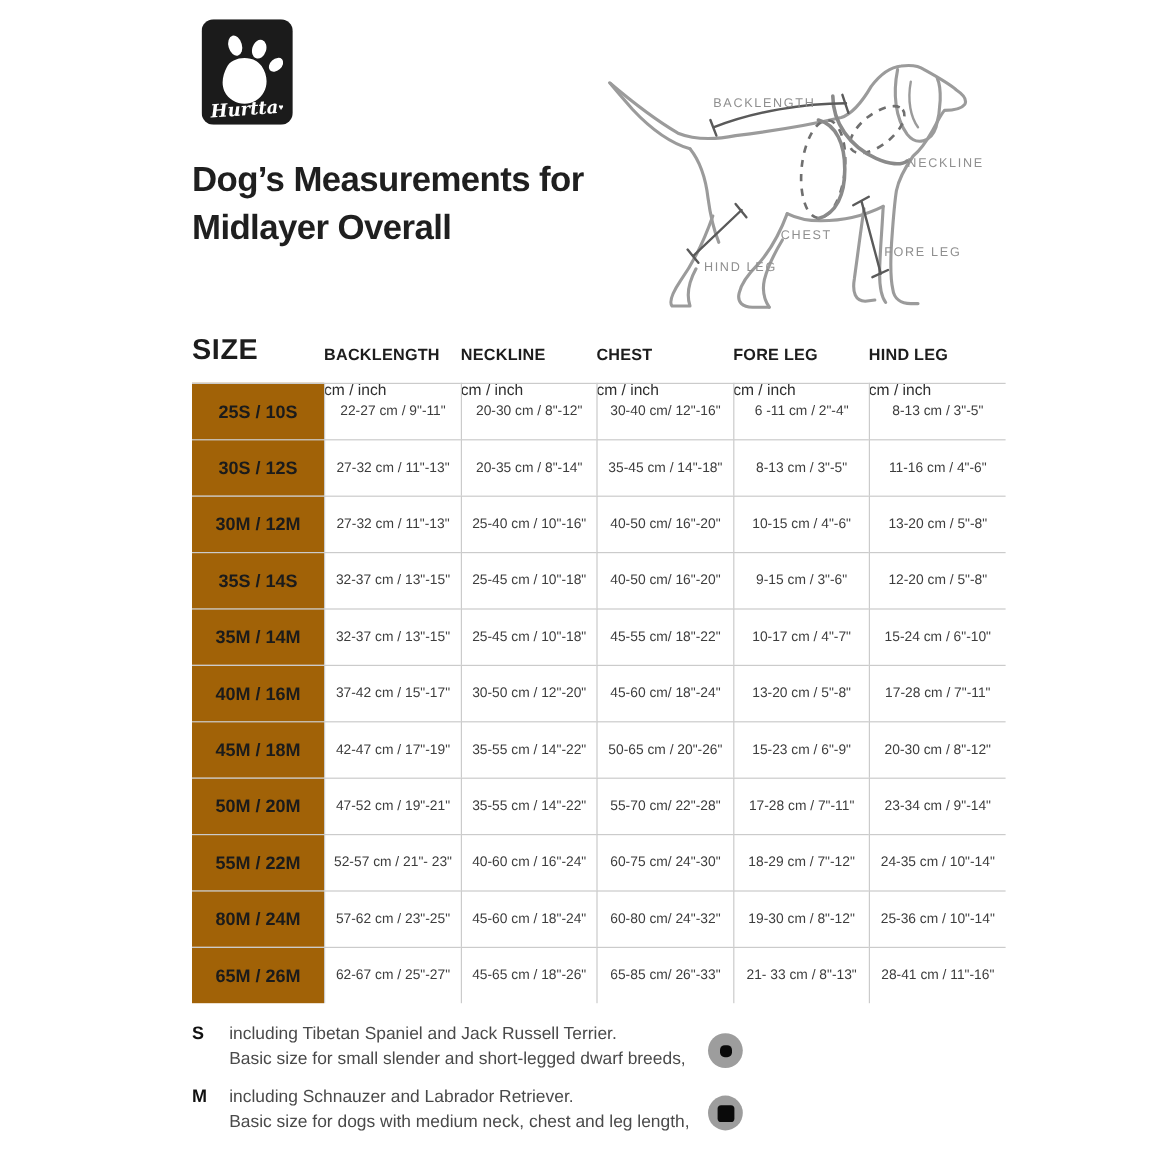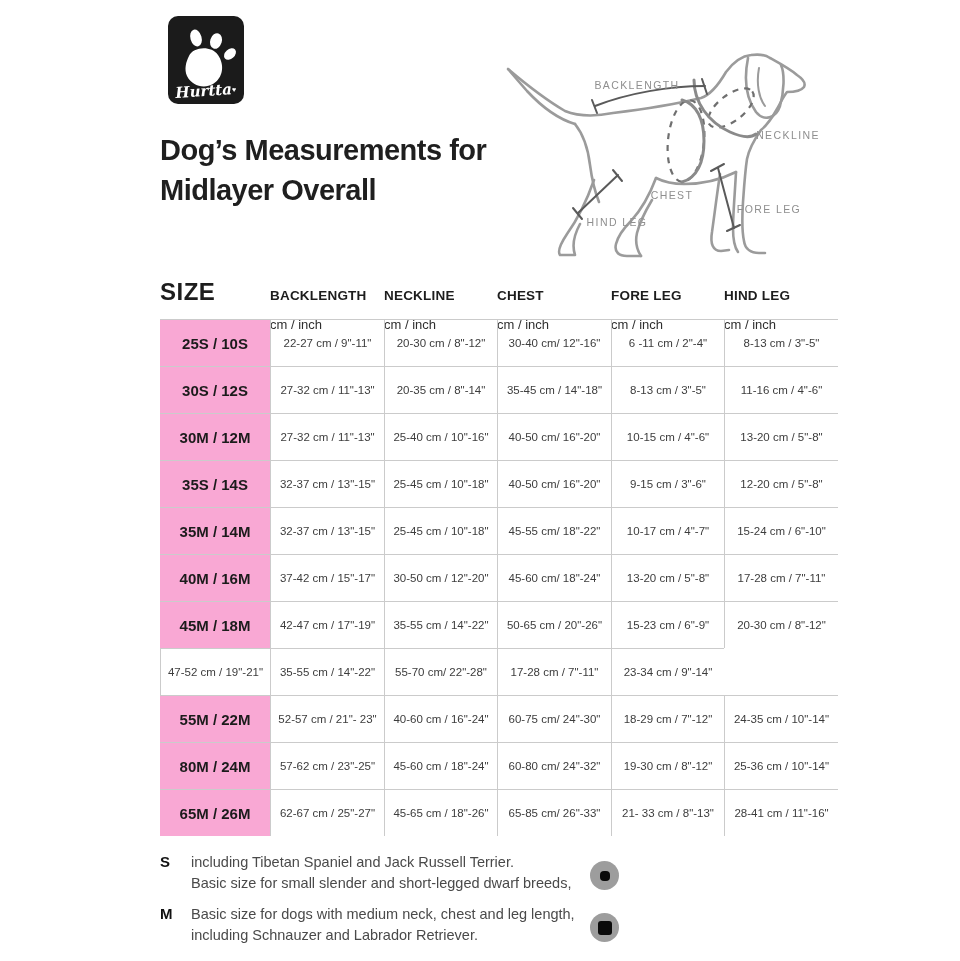"25S / 10S" .td-size { background: #f9a8d4 -> #a16207 }
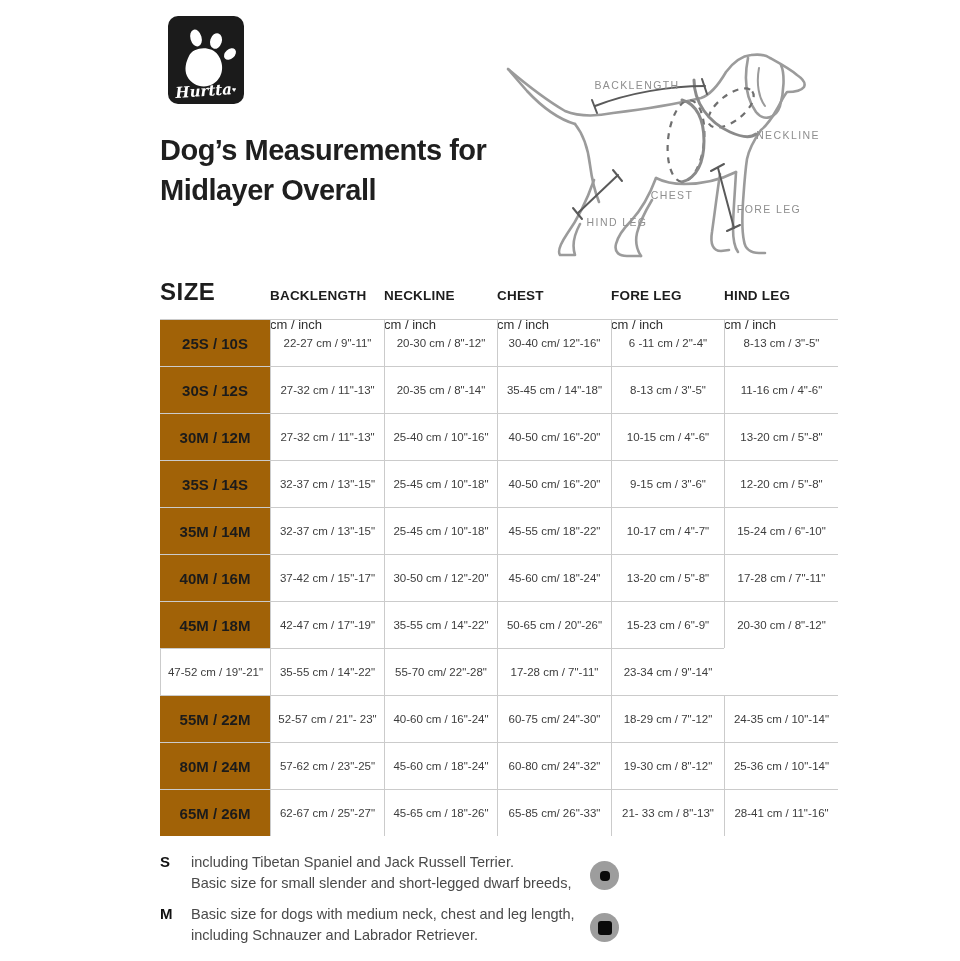"50M / 20M" div.td { html: none -> <div>50M / 20M</div> }
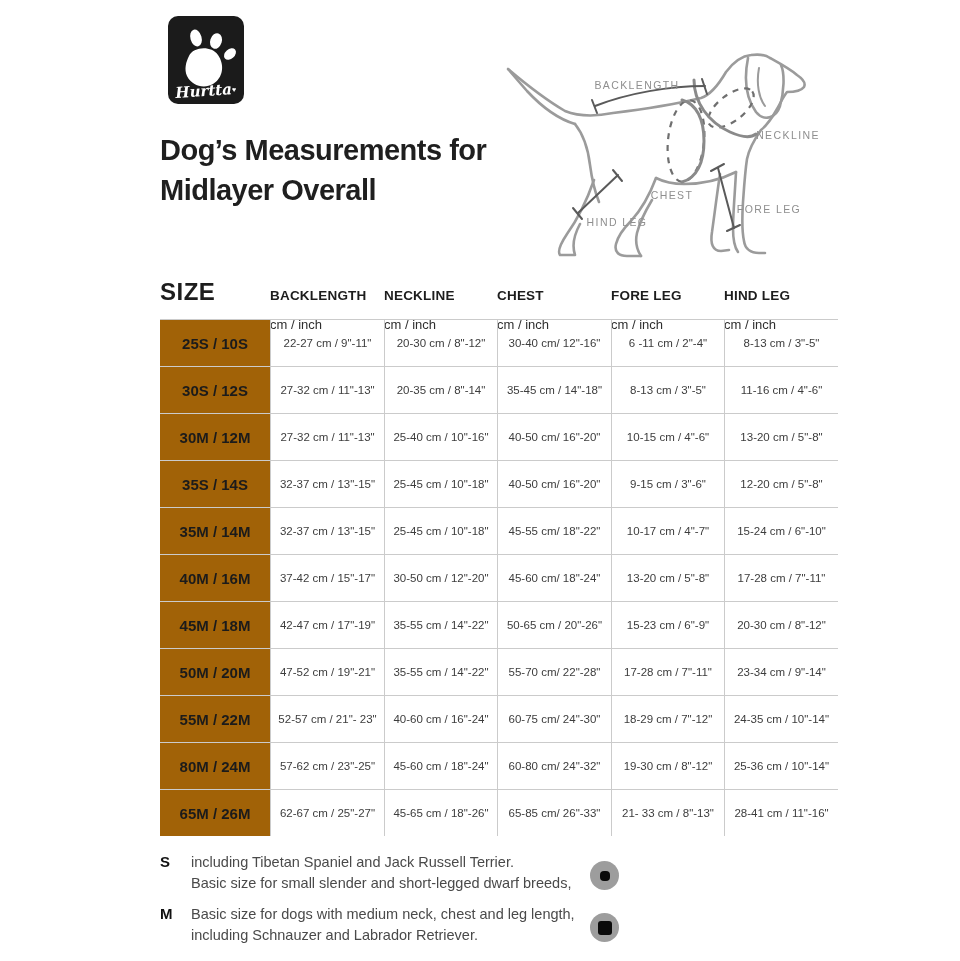"Basic size for dogs with" div { order: before "including Schnauzer and Labrador" -> after "including Schnauzer and Labrador" }
